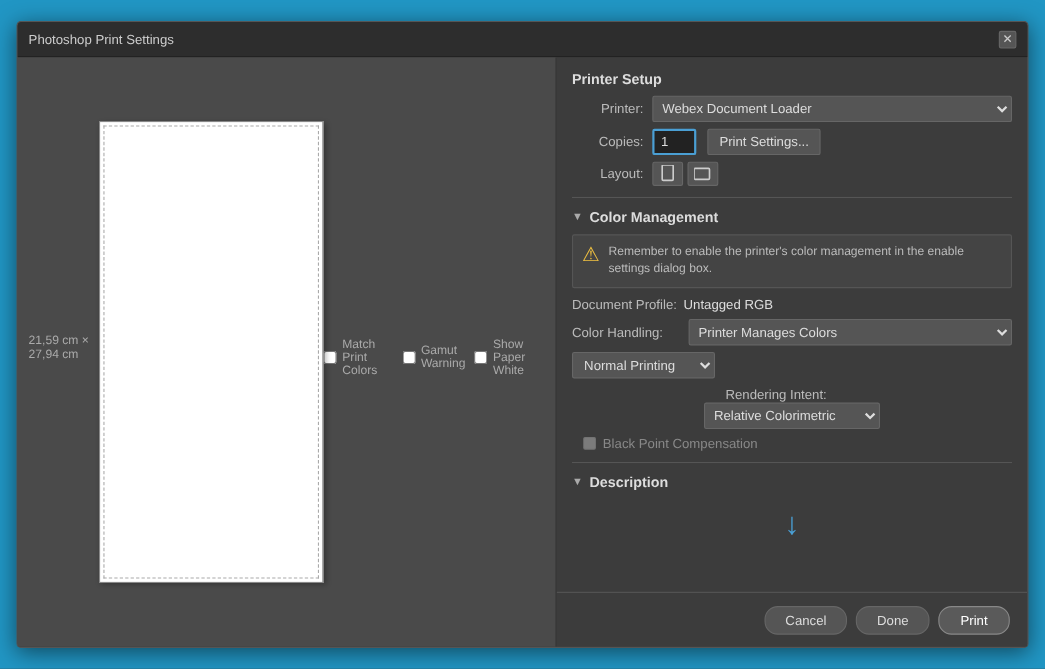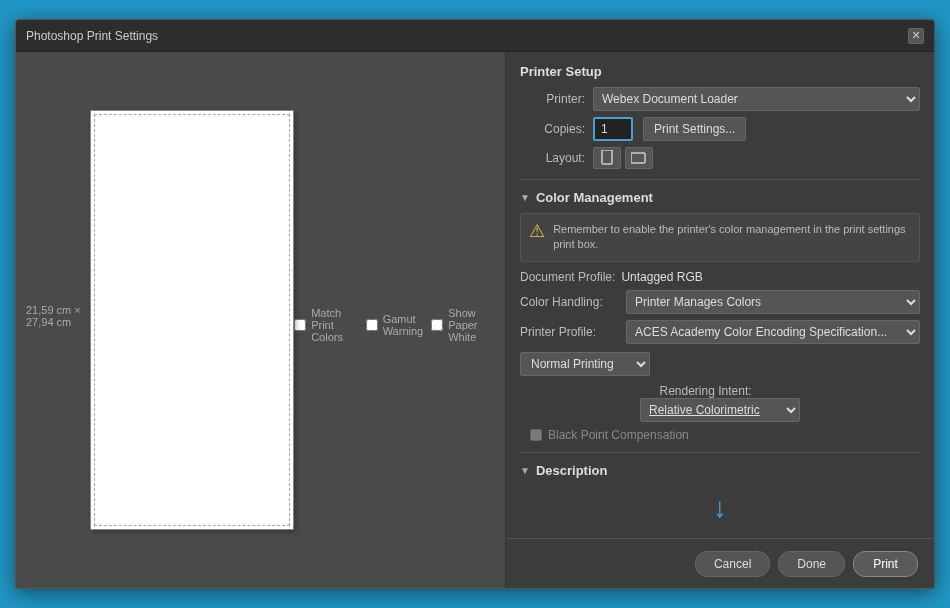"Remember to enable the printer's" span.warning-text { text: print settings print -> enable settings dialog }
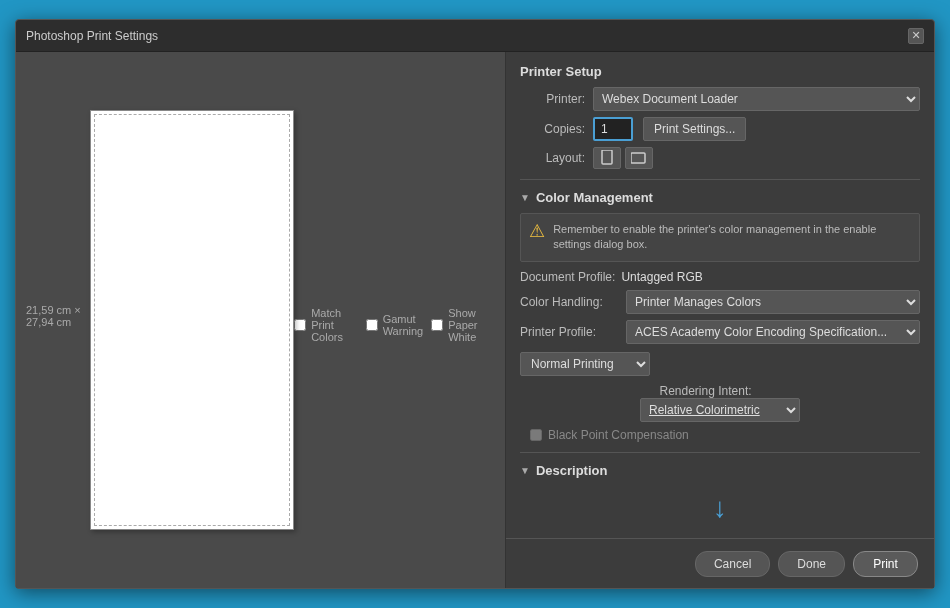"Printer Profile:" div.printer-profile-row { html: <div> <span>Printer Profile:</span> <select> <option>ACES Academy Color Encoding Specification...</option> </select> </div> -> none }
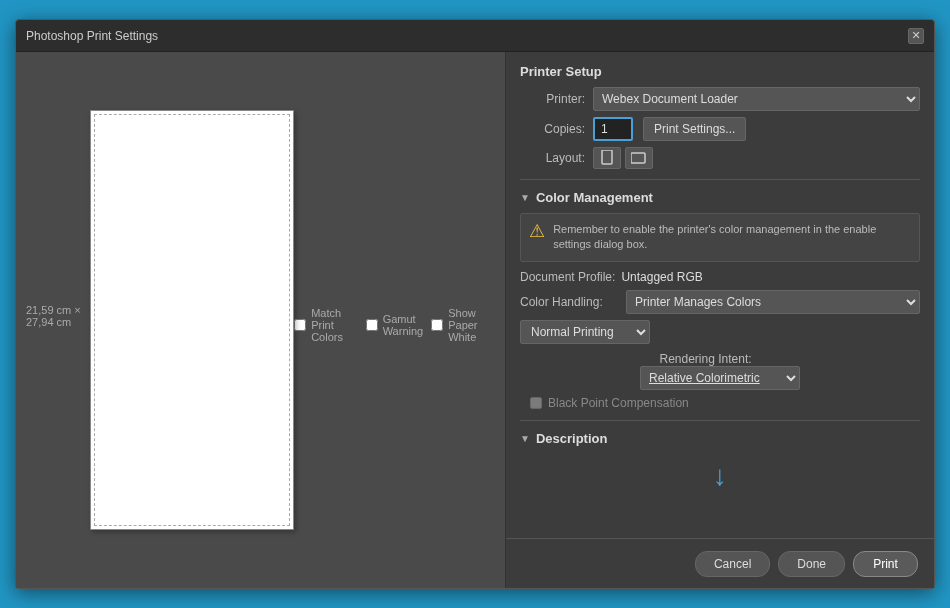"Relative Colorimetric" .ri-select { text-decoration: underline -> none }
